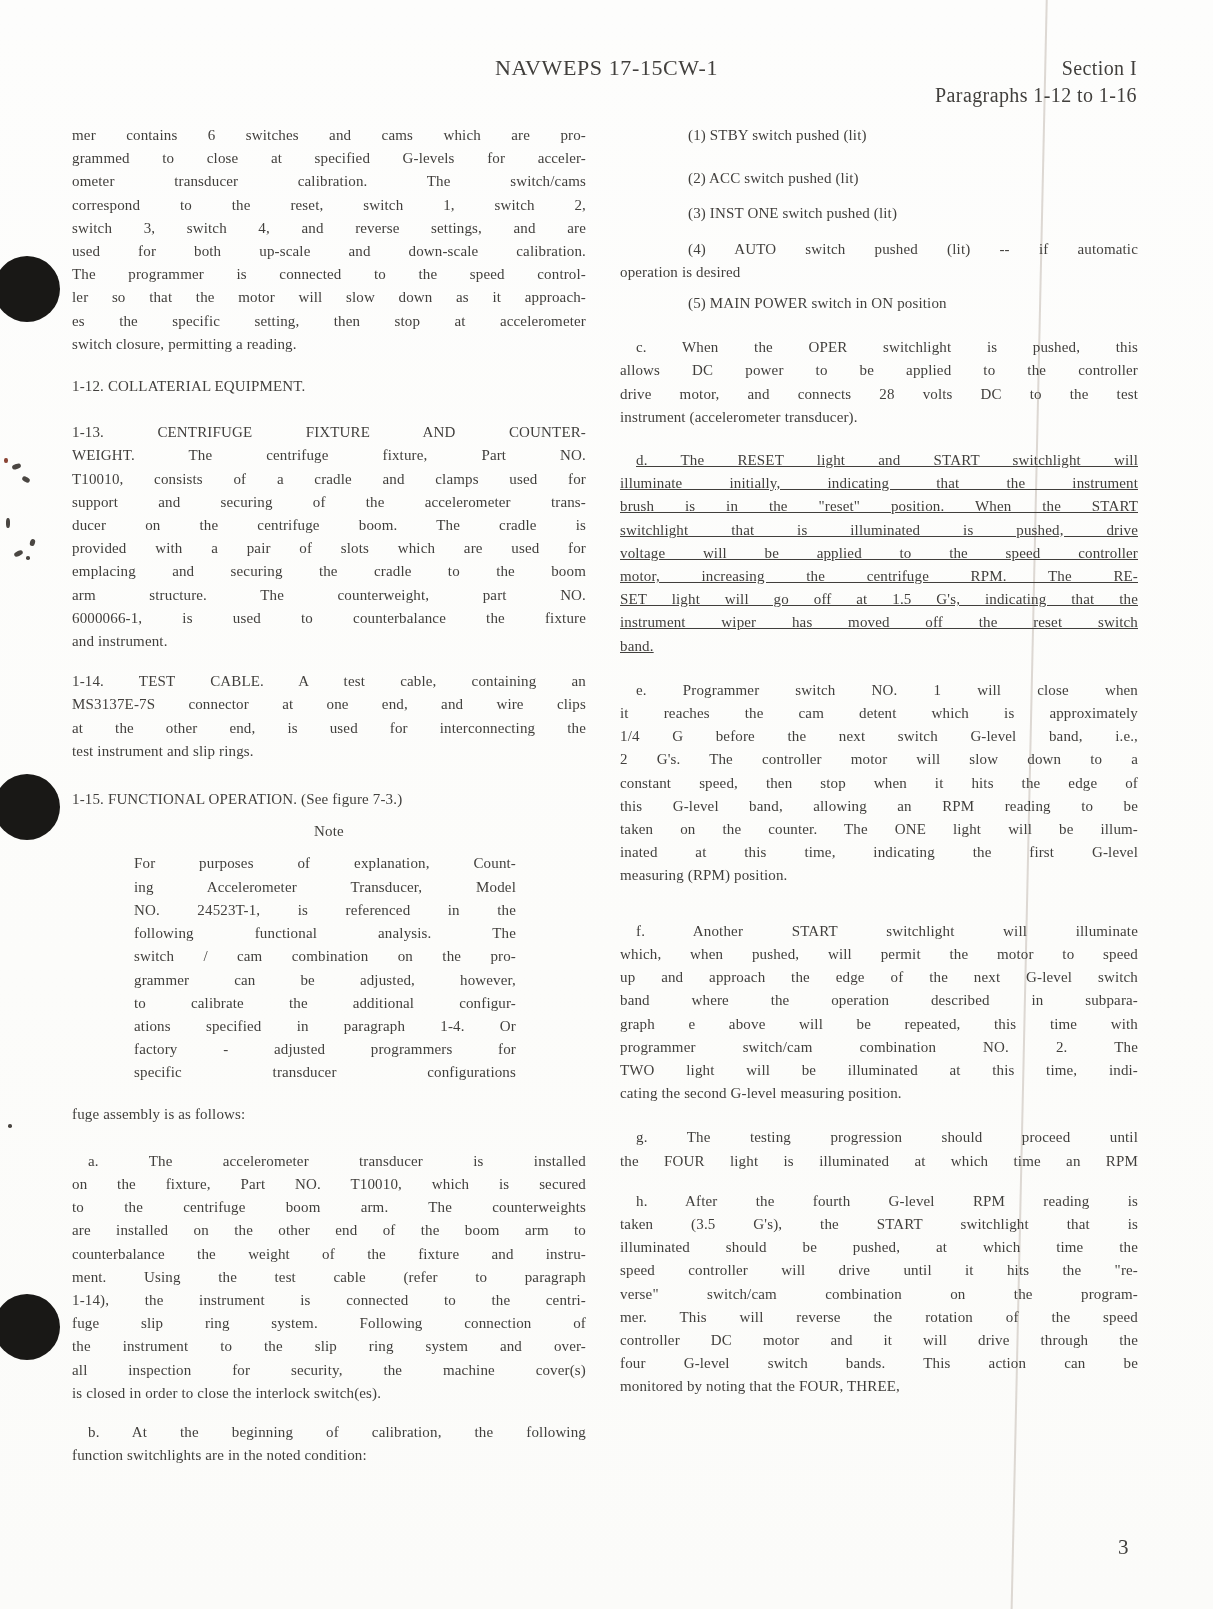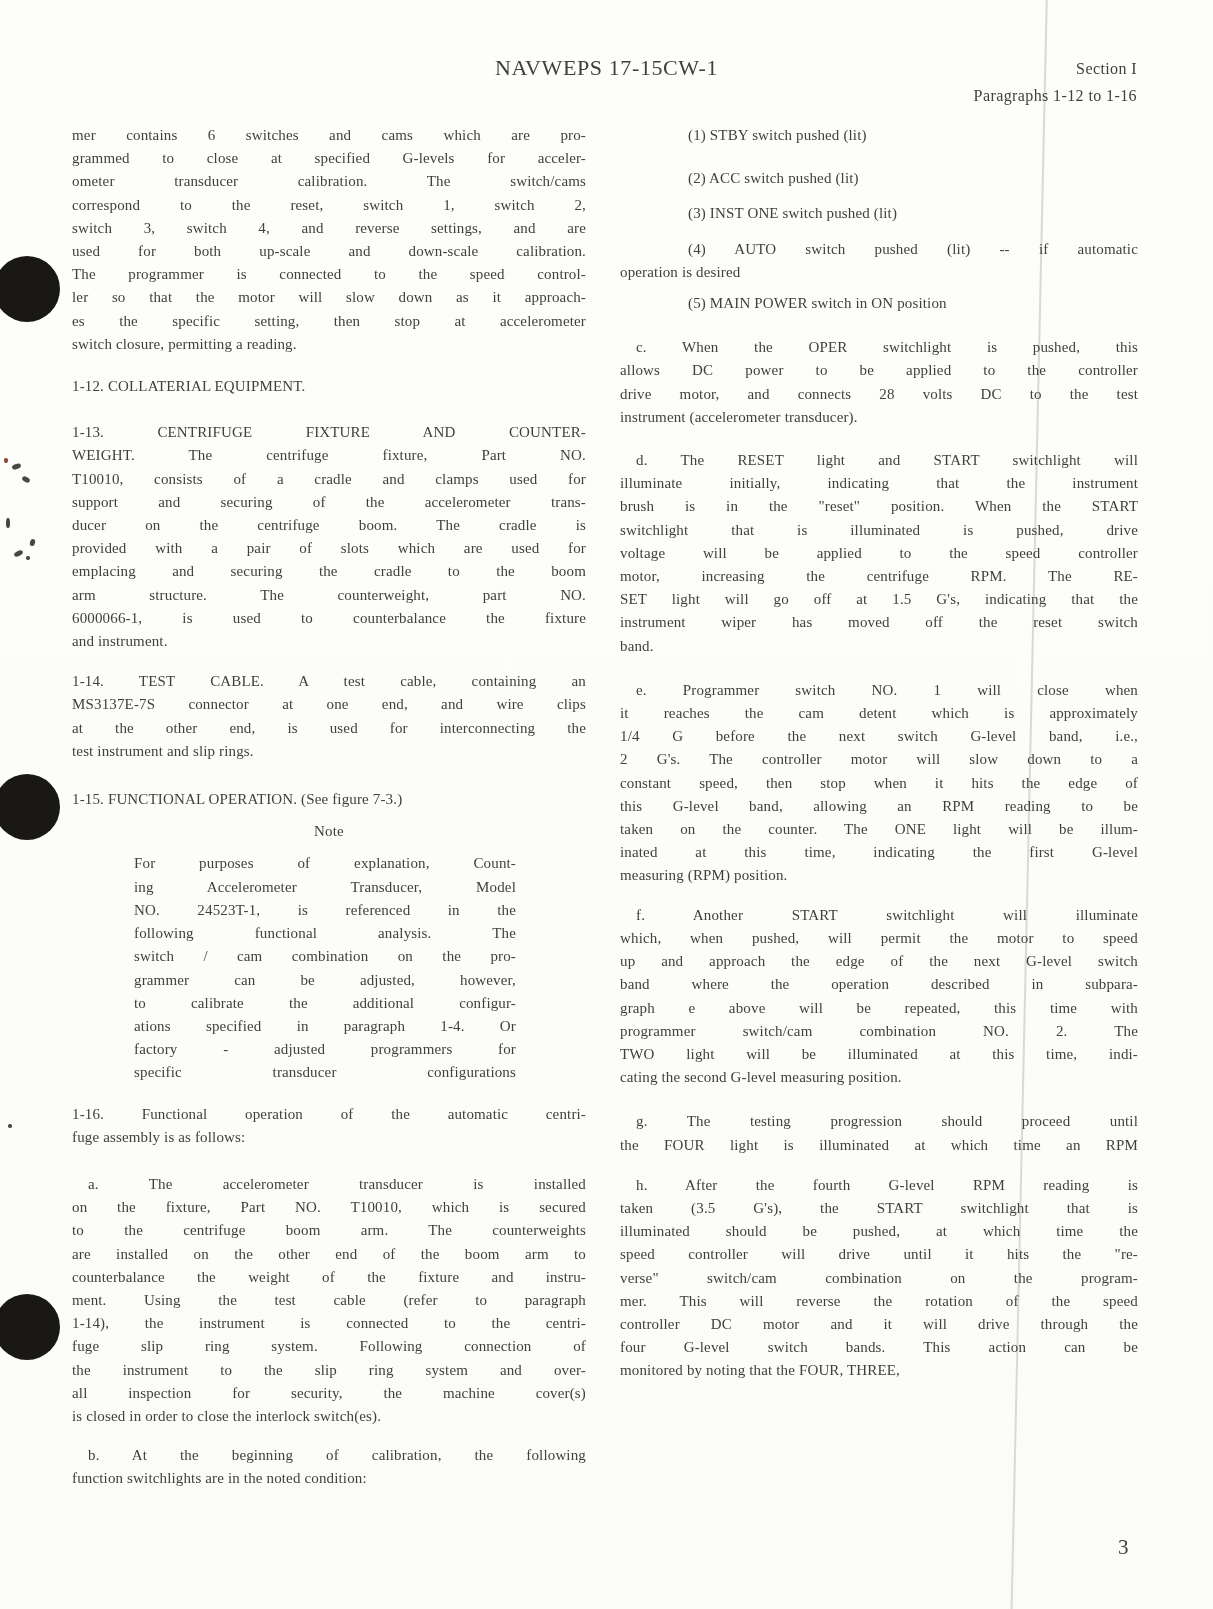"Section I" .hdr-right { font-size: 16px -> 20px }
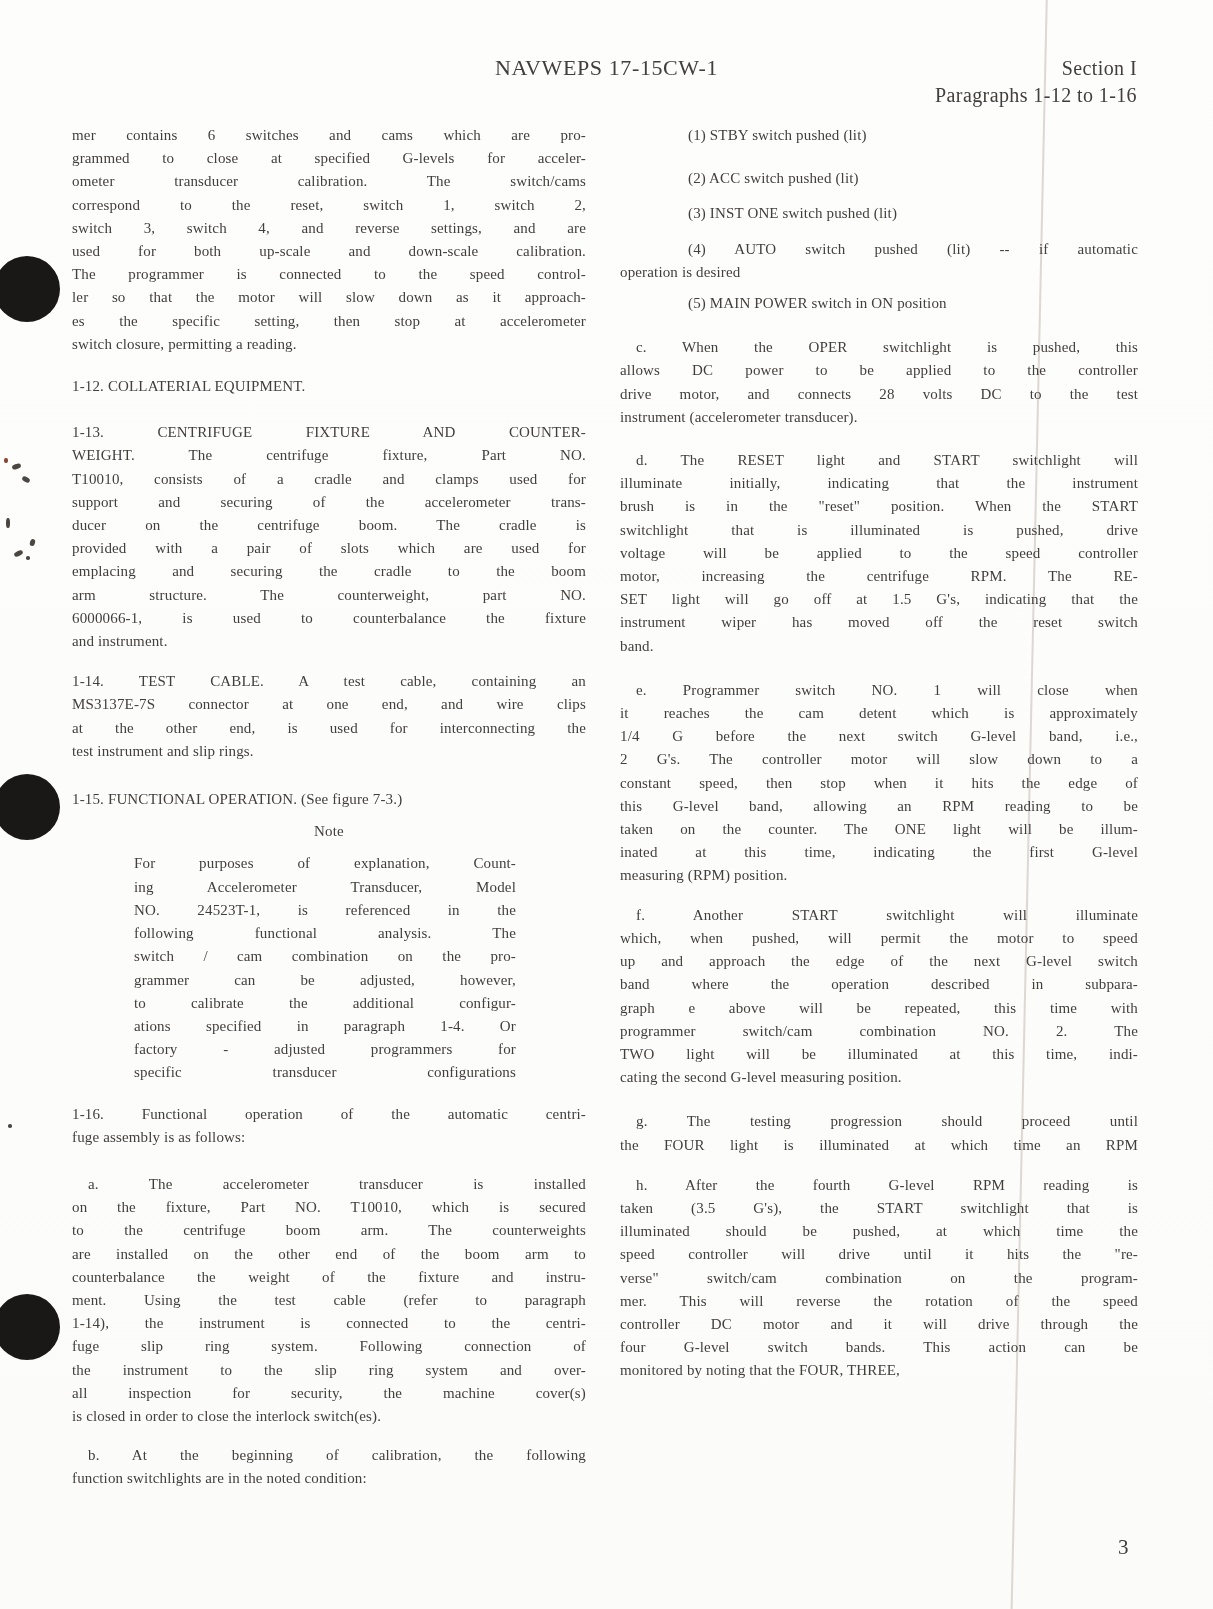"d. The RESET light and" div.blk { text-decoration: none -> underline }
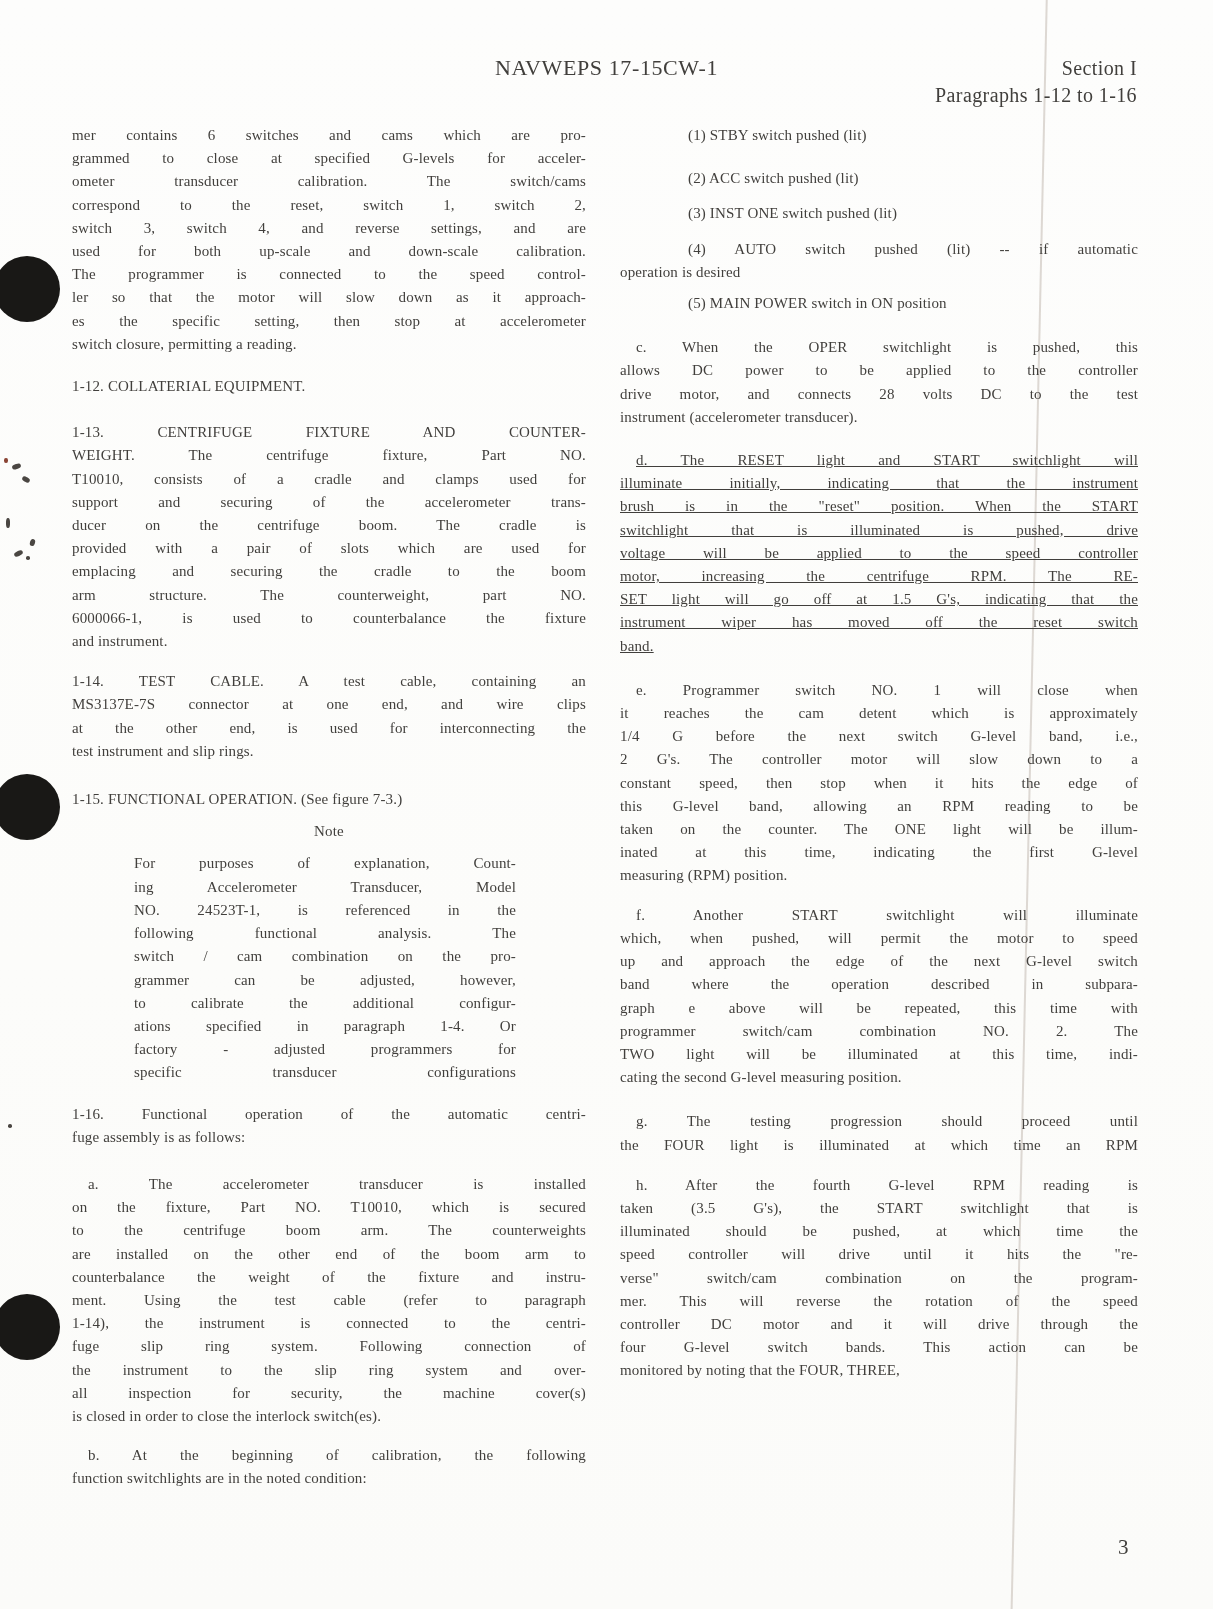"e. Programmer switch NO. 1" div.blk { margin-bottom: 16px -> 32px }
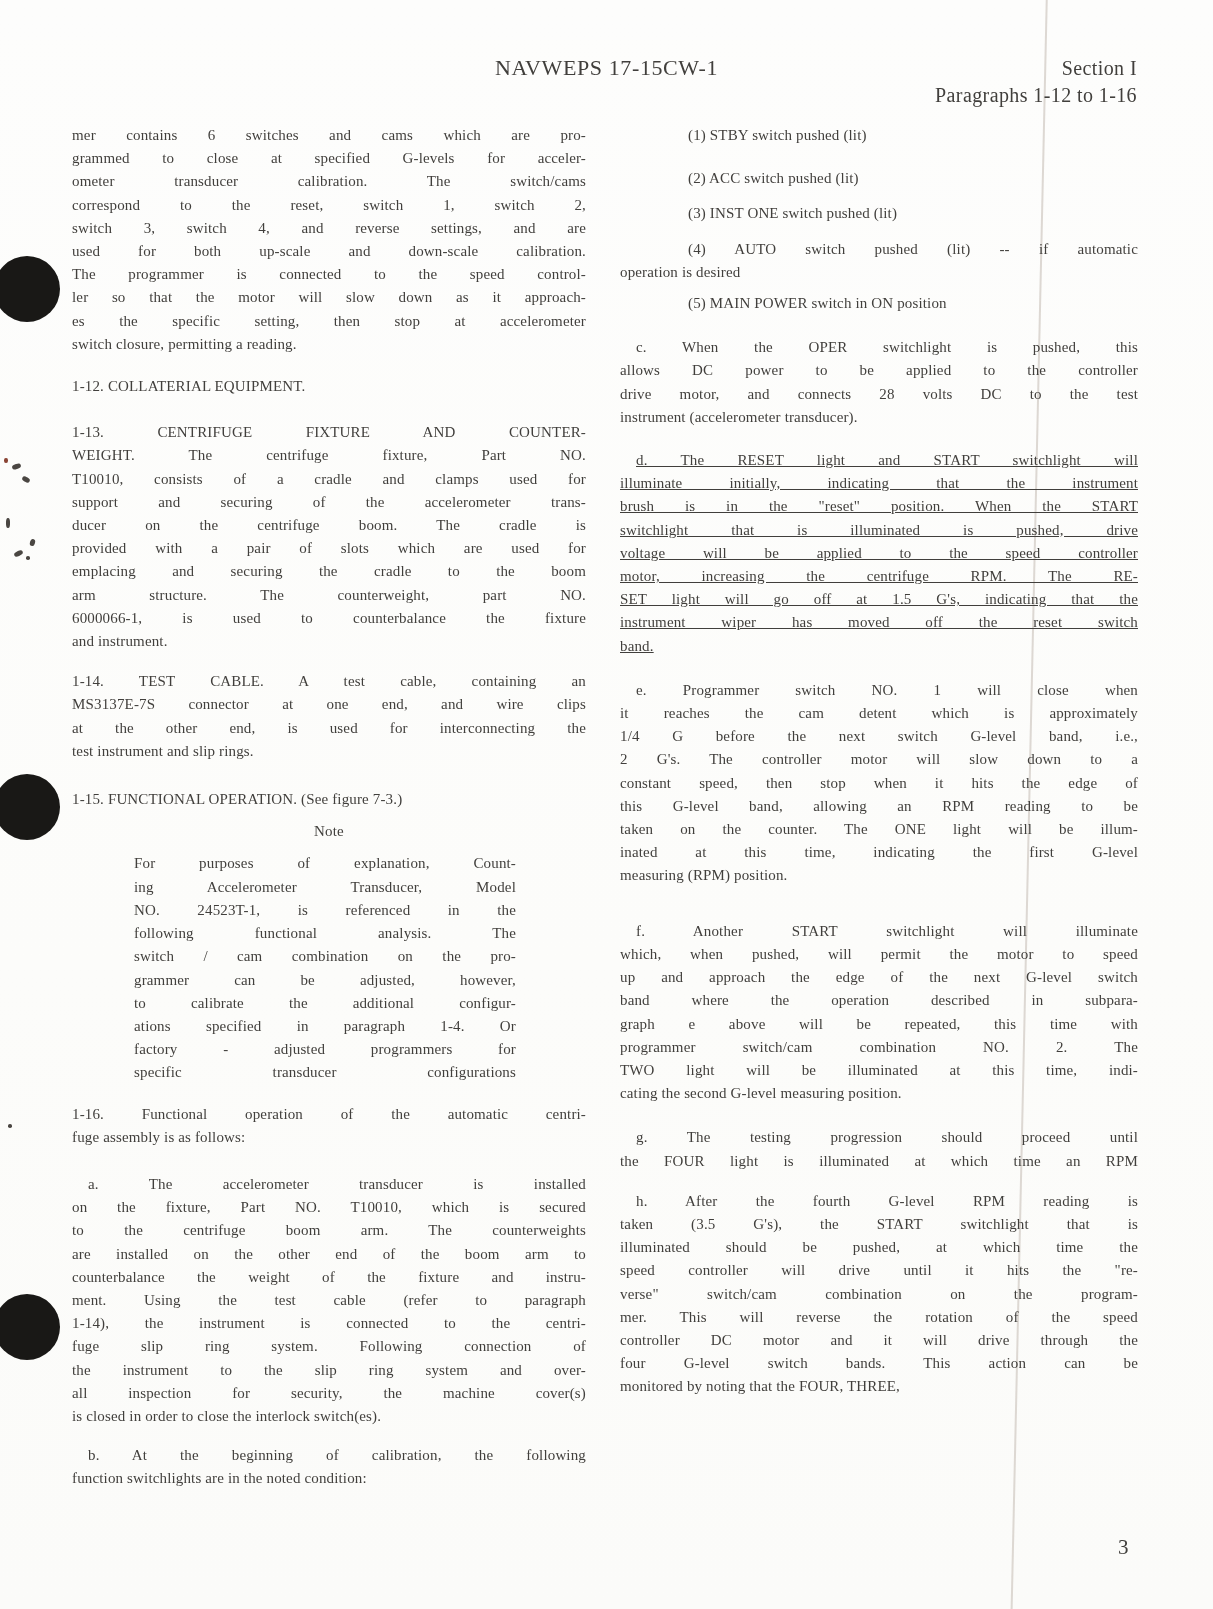"1-16. Functional operation of the" div.body { html: <div>1-16. Functional operation of the automatic centri-</div> -> none }
